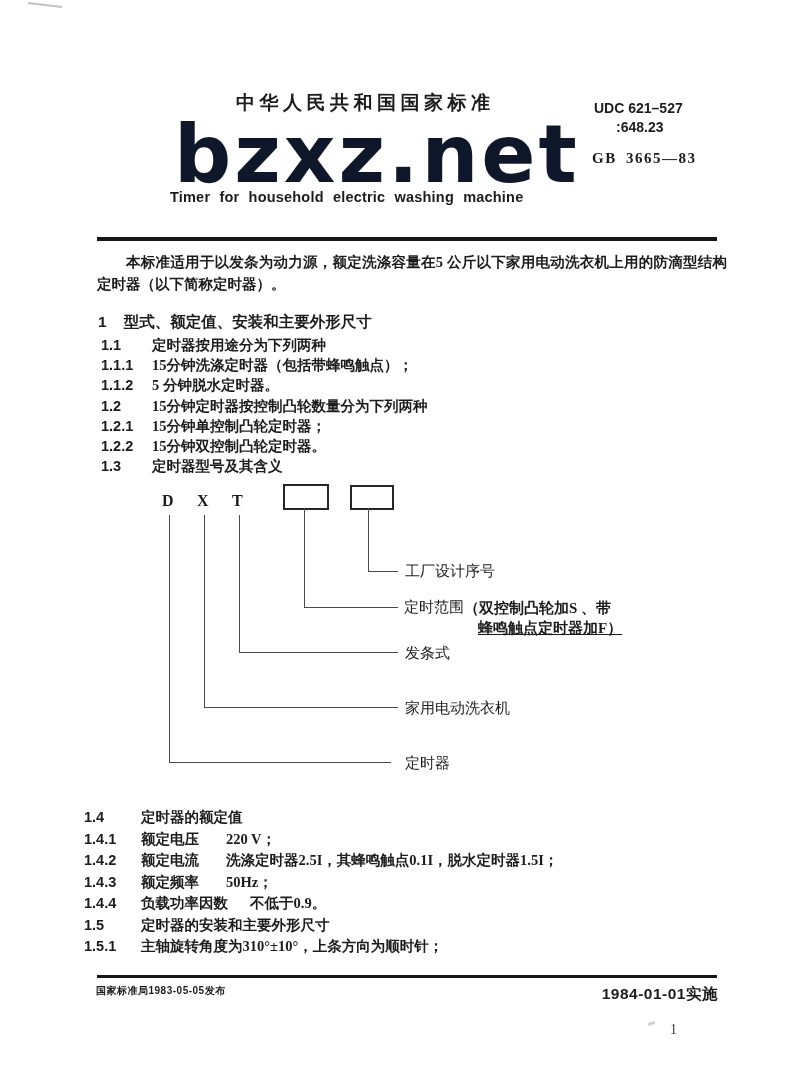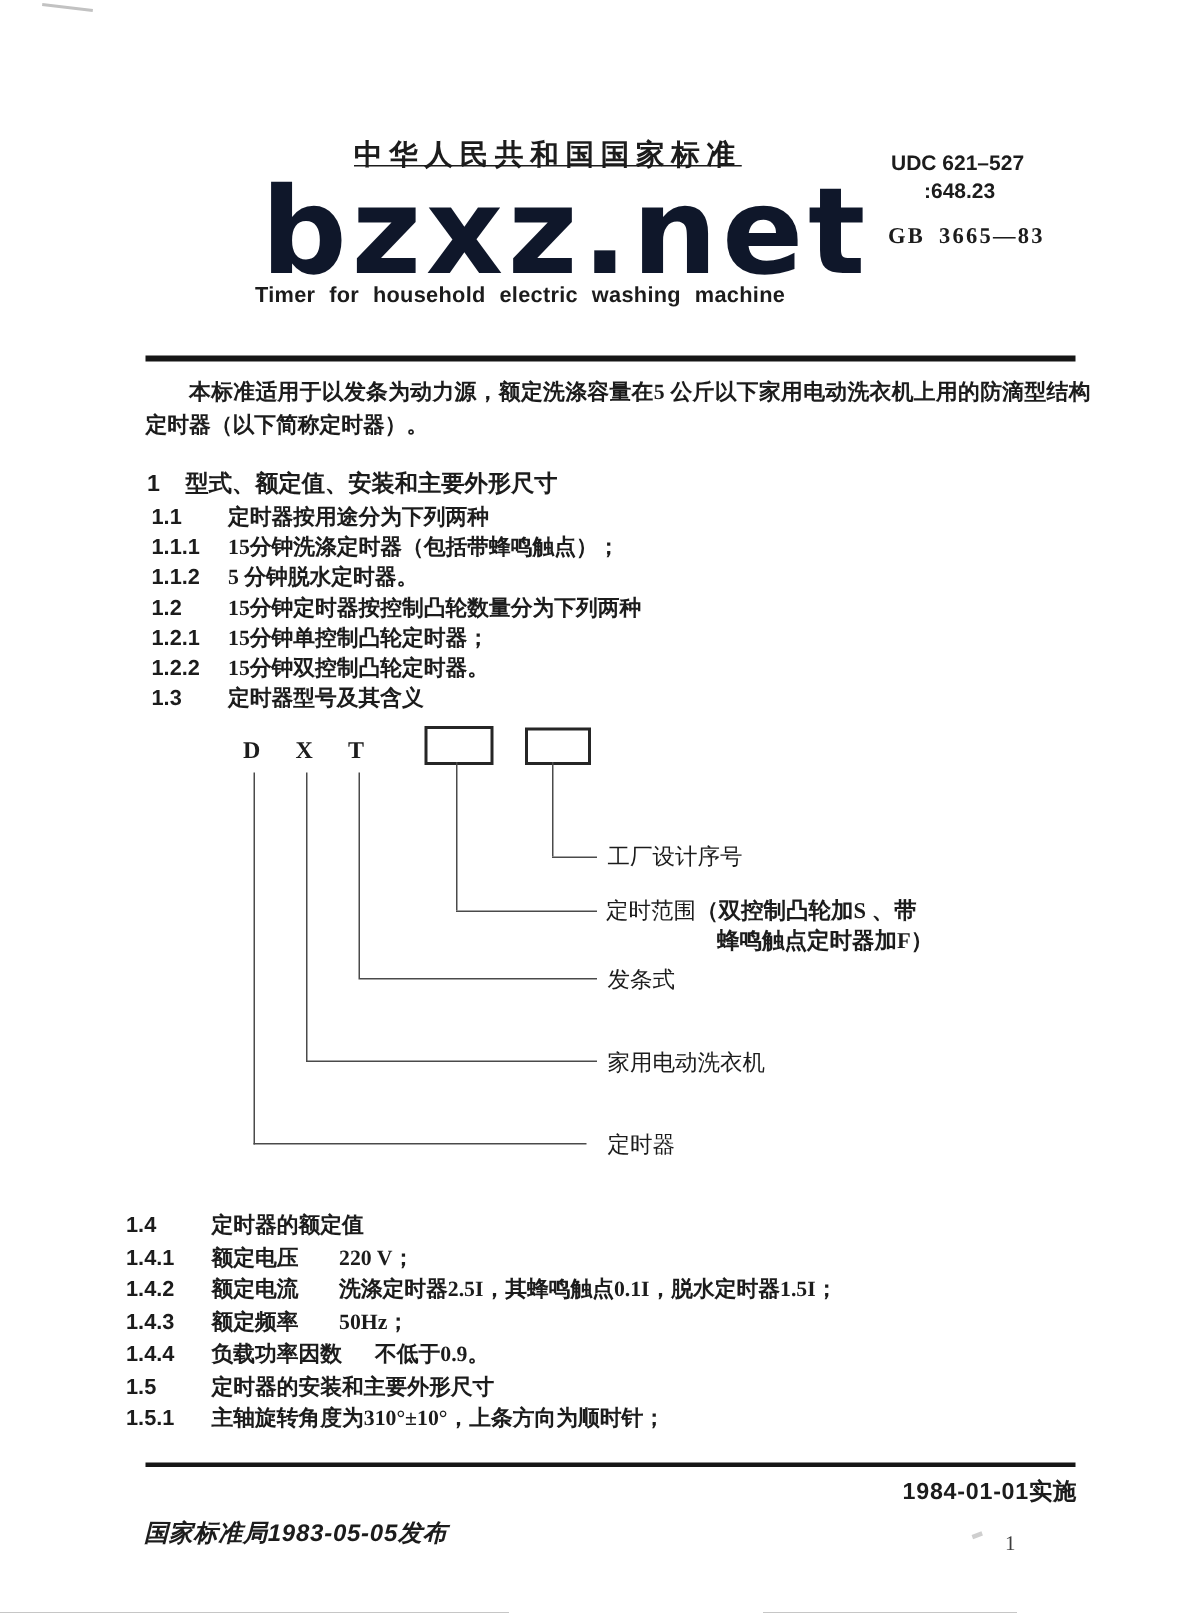"中华人民共和国国家标准" .std-label { text-decoration: underline -> none }
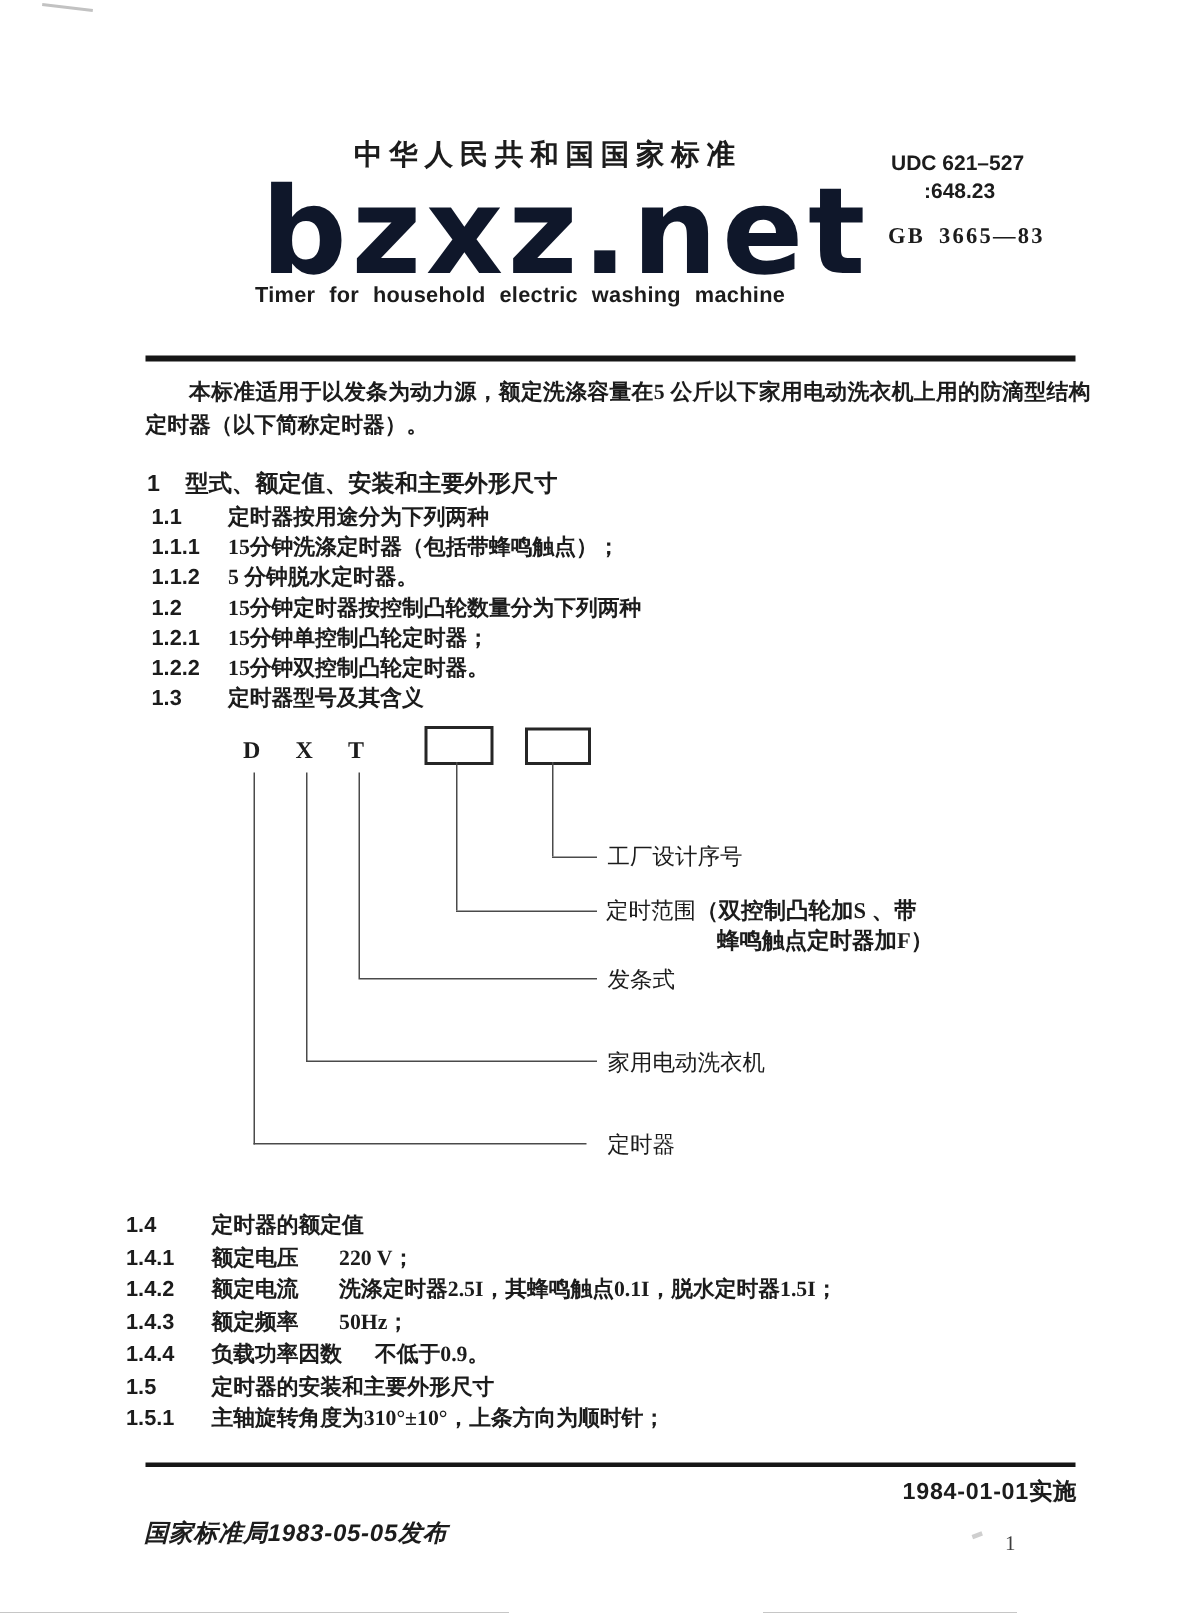"蜂鸣触点定时器加F）" span { text-decoration: none -> underline }
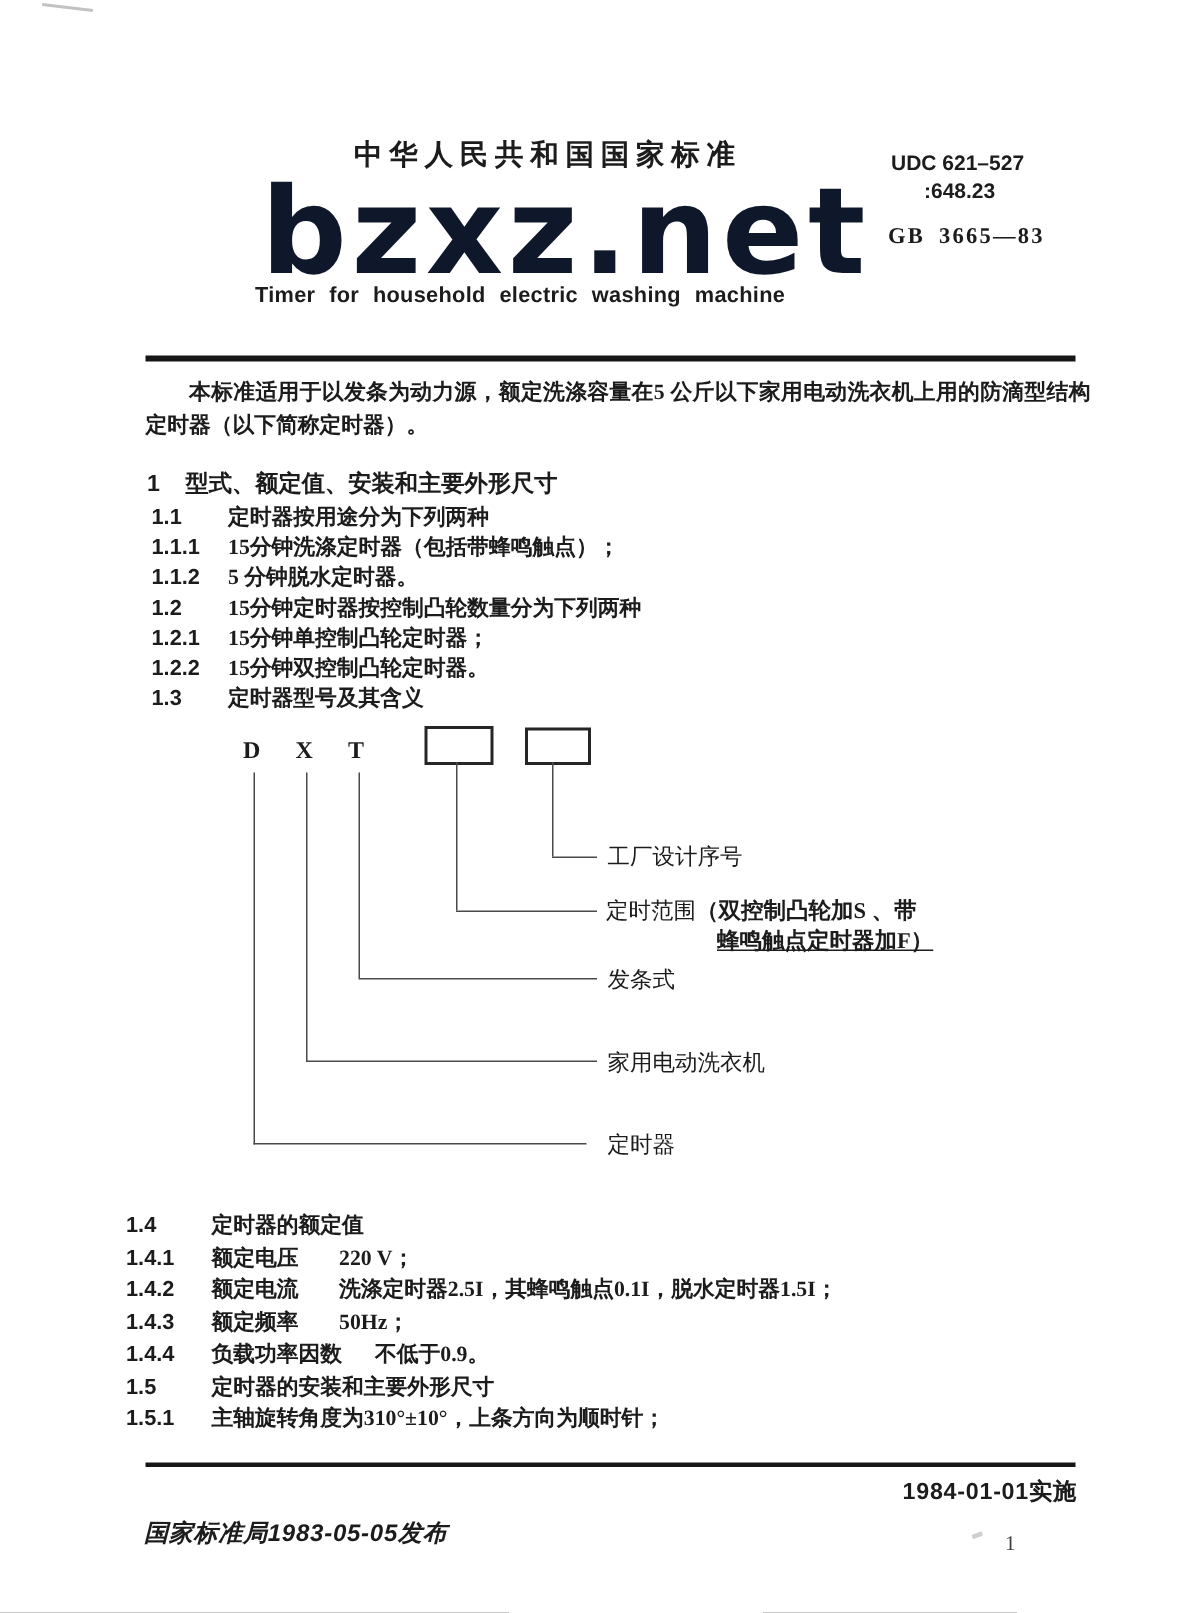"国家标准局1983-05-05发布" .foot-issued { font-size: 16px -> 10px; font-style: italic -> none; top: 1012px -> 984px }
